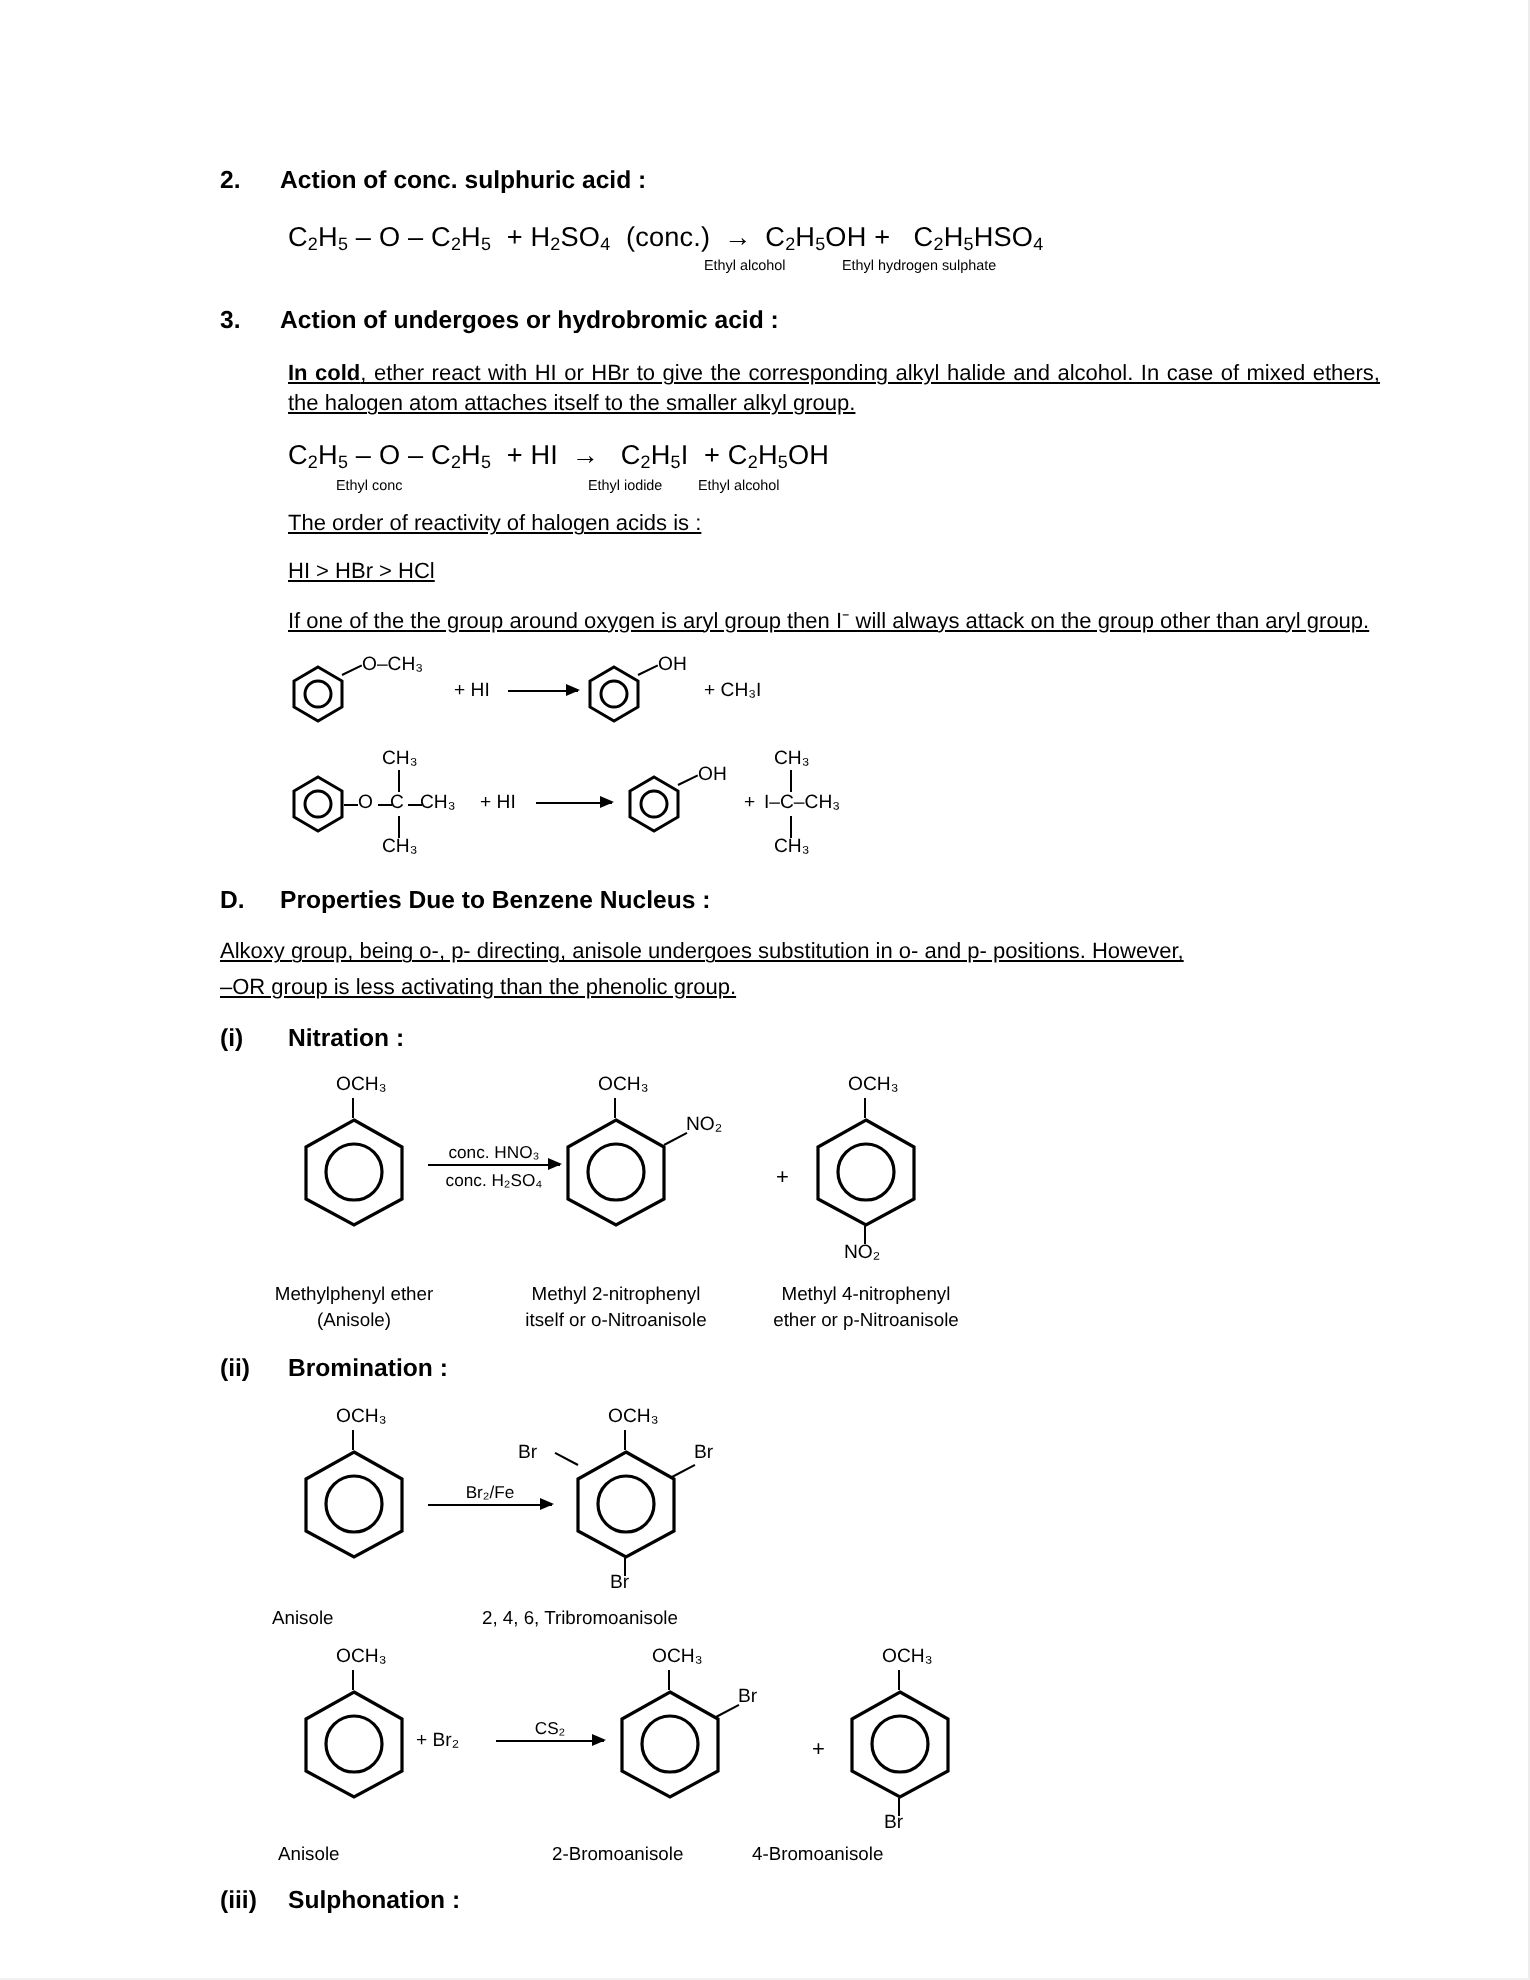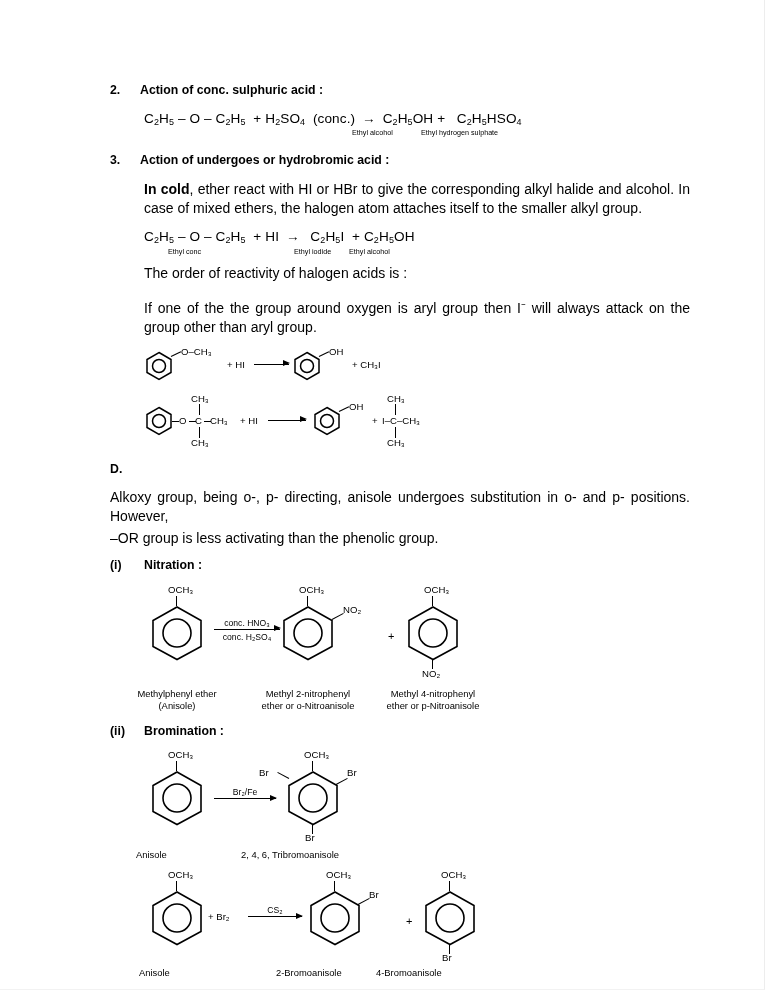"In cold, ether react with" .body-text { font-size: 14px -> 11px; text-decoration: none -> underline }
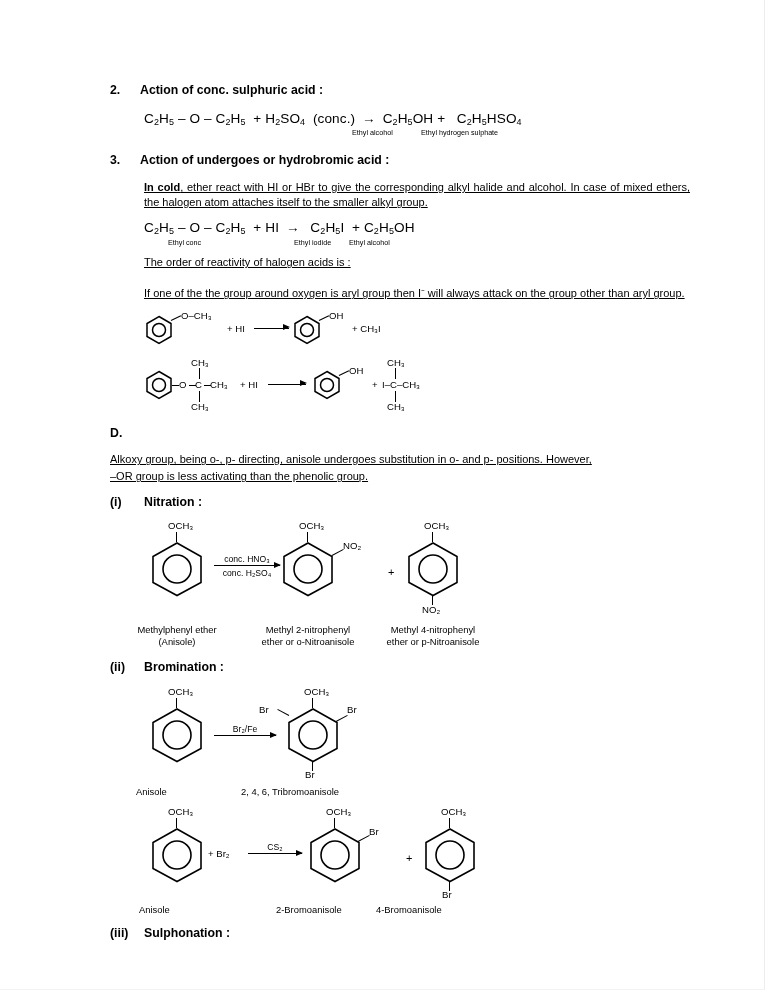"HI > HBr > HCl" div.body-text { html: none -> <div>HI &gt; HBr &gt; HCl</div> }
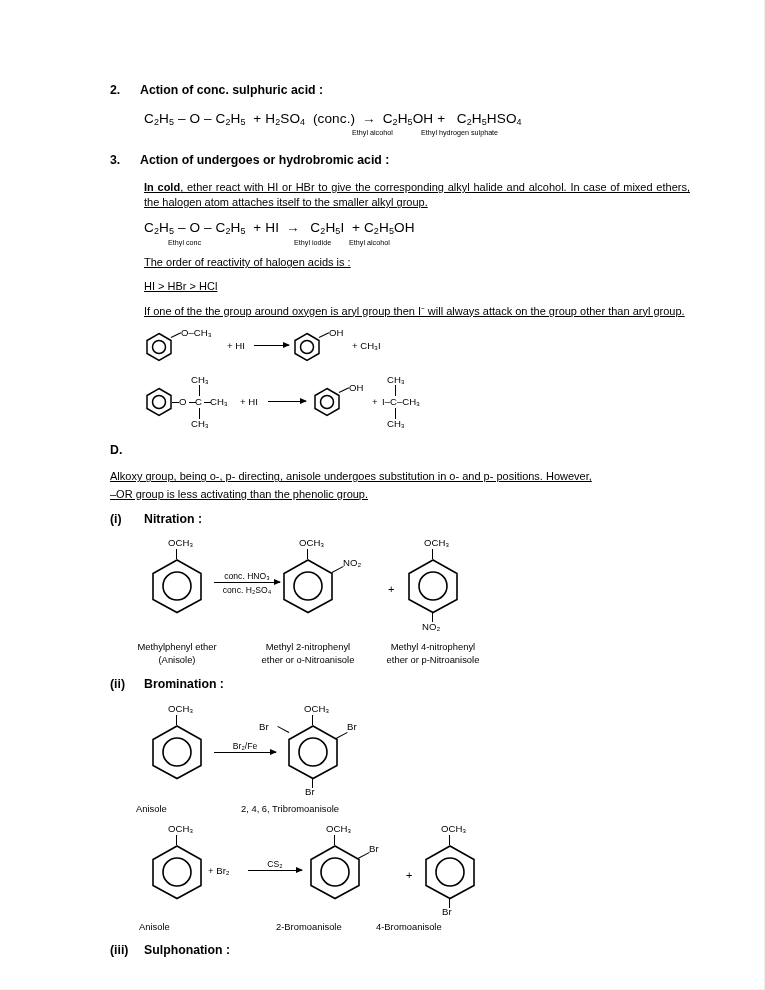"Properties Due to Benzene Nucleus" div.heading { html: none -> <div>Properties Due to Benzene Nucleus :</div> }
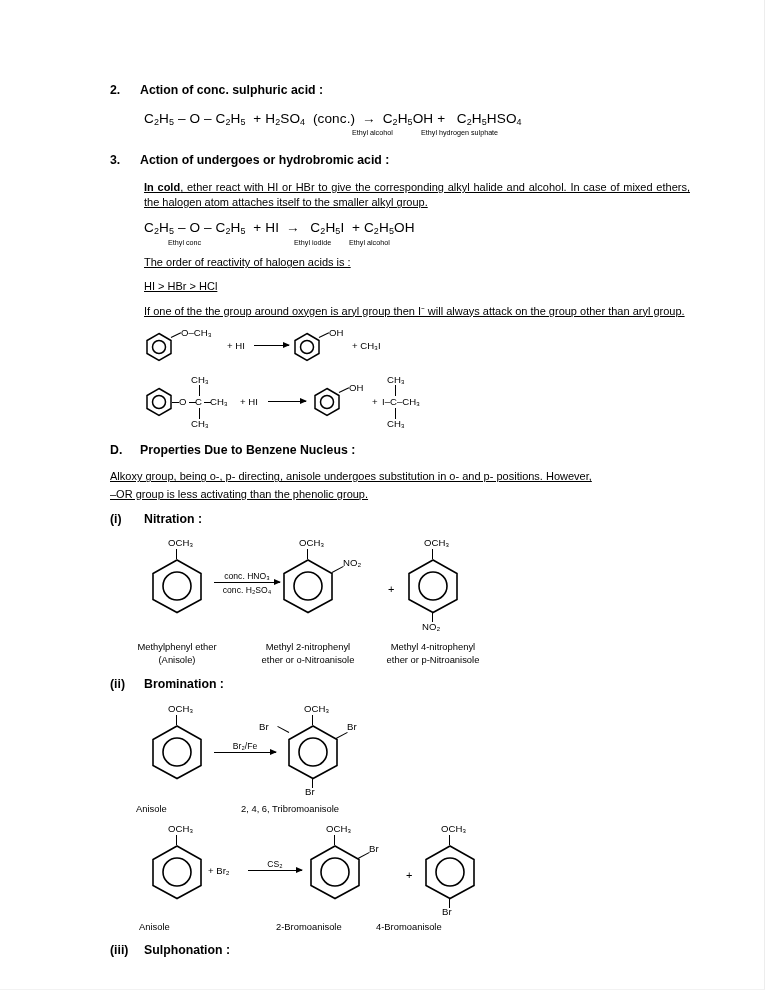"ether or o-Nitroanisole" div { text: ether -> itself }
